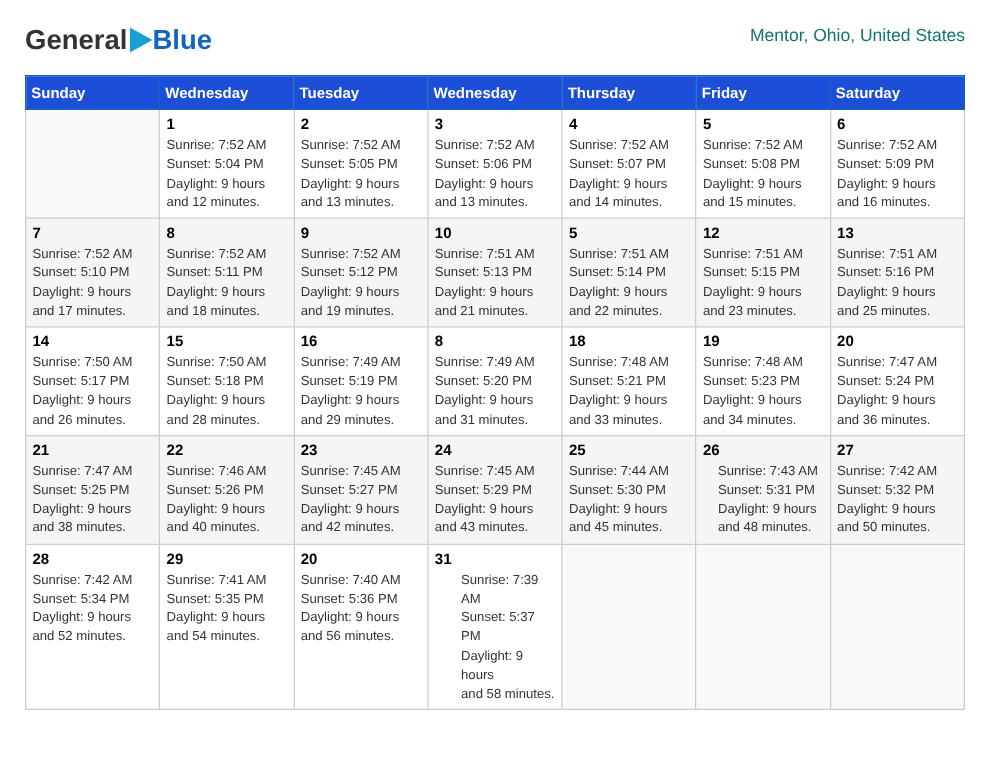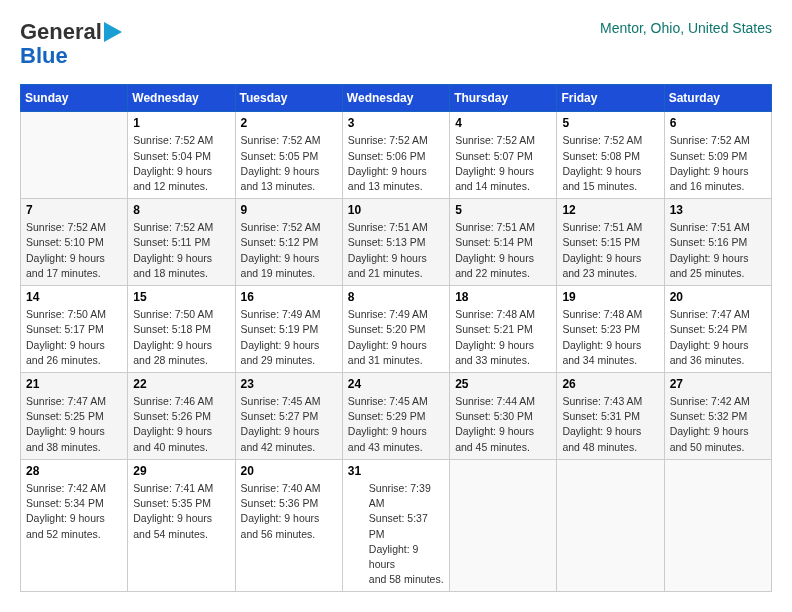"General" .logo { flex-direction: column -> none }
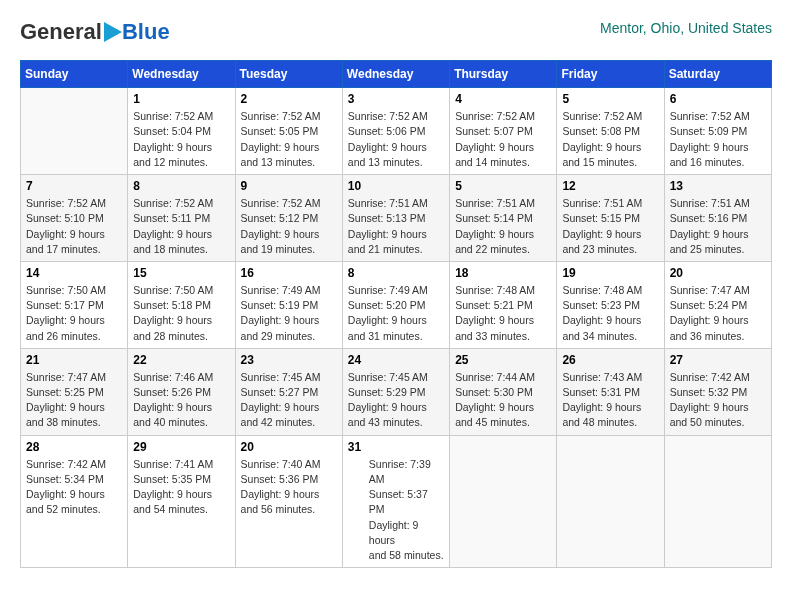"Sunrise: 7:43 AM" div.day-info { margin-left: none -> 12px }
